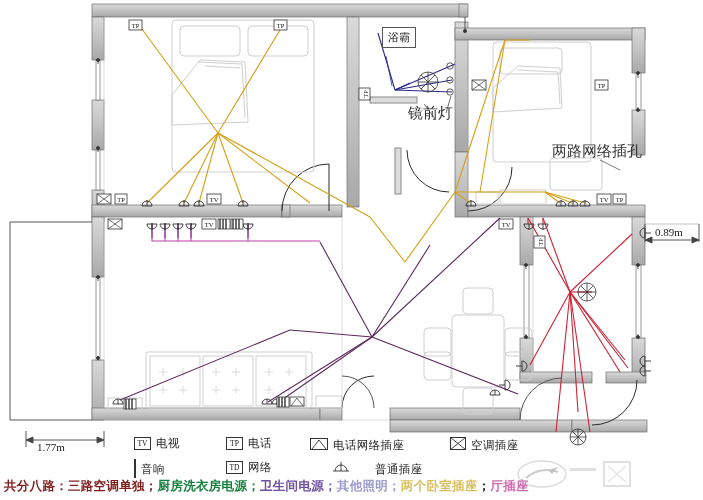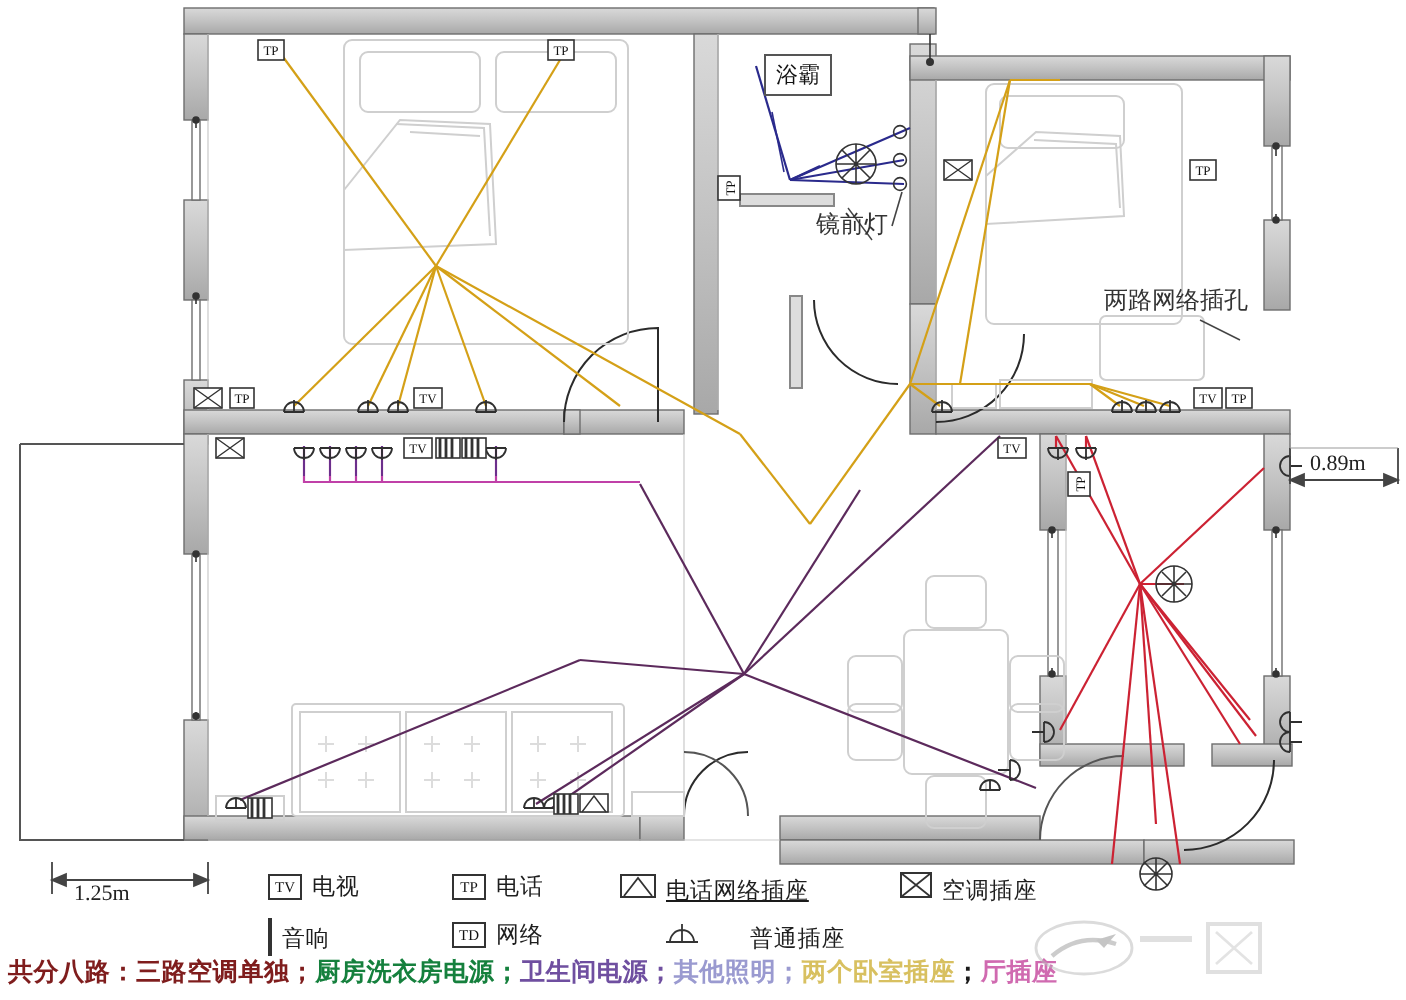"镜前灯" .plabel { font-size: 12px -> 15px }
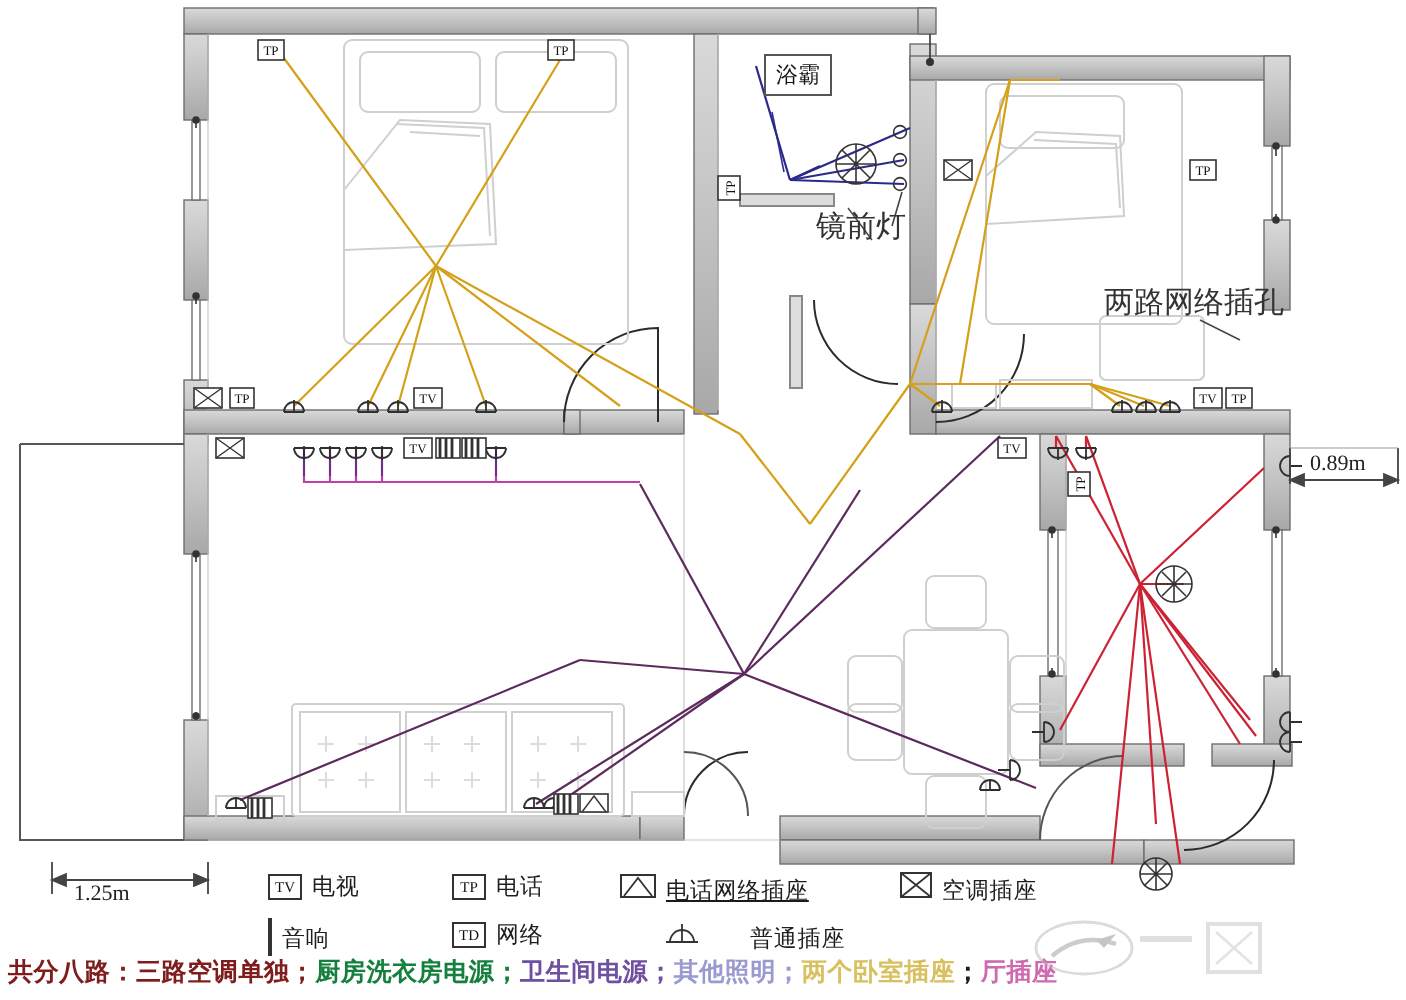"1.25m" div.dimtxt { text: 1.25m -> 1.77m }
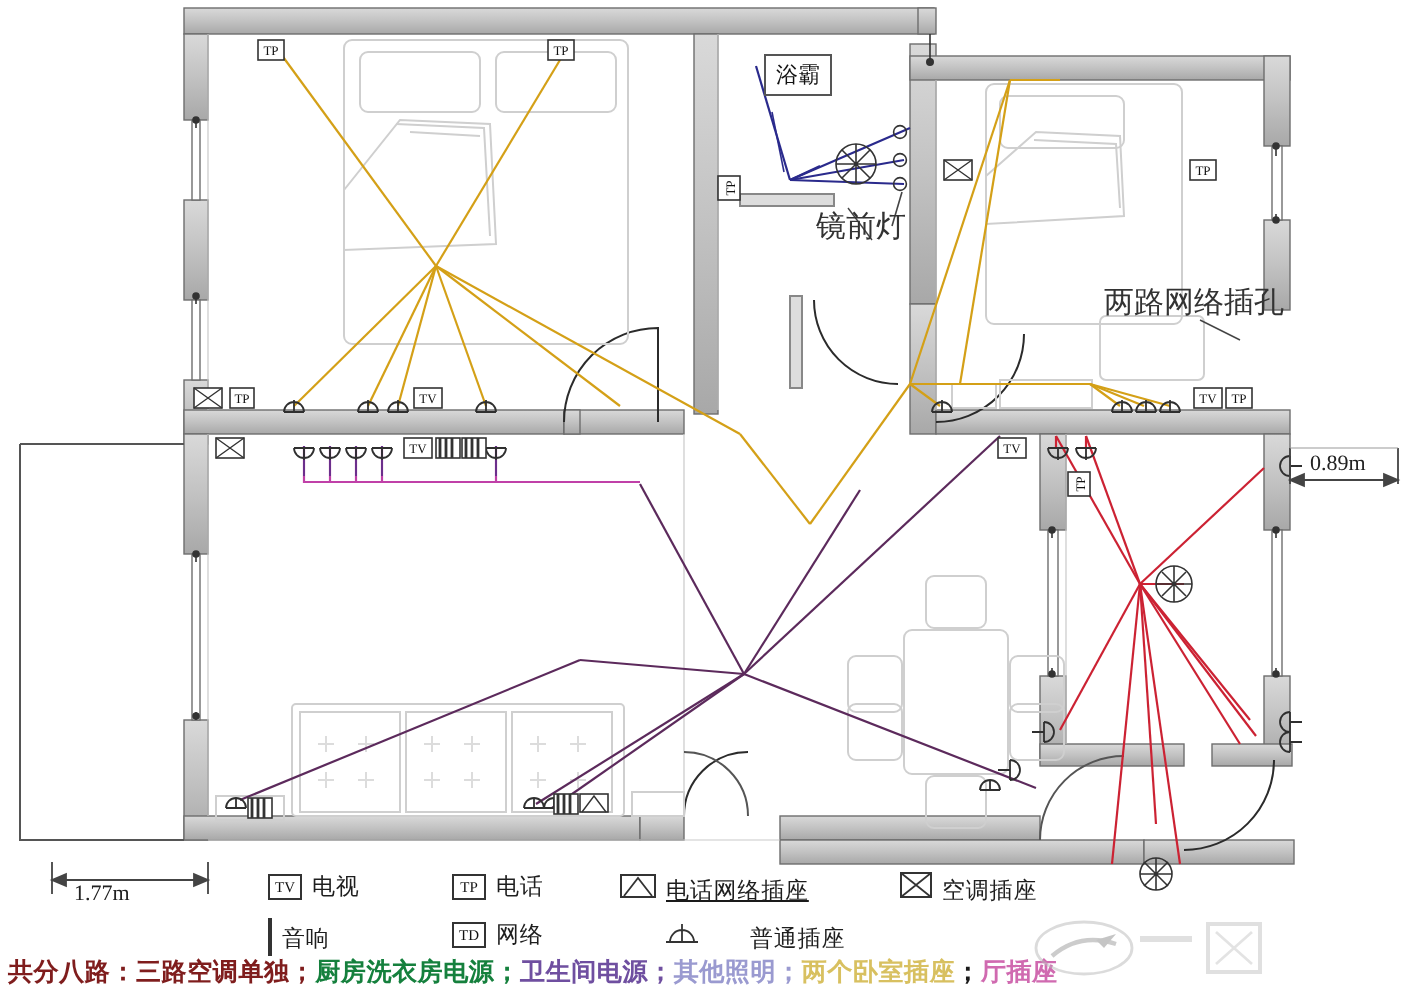"电话网络插座" div.legitem { text-decoration: underline -> none }
